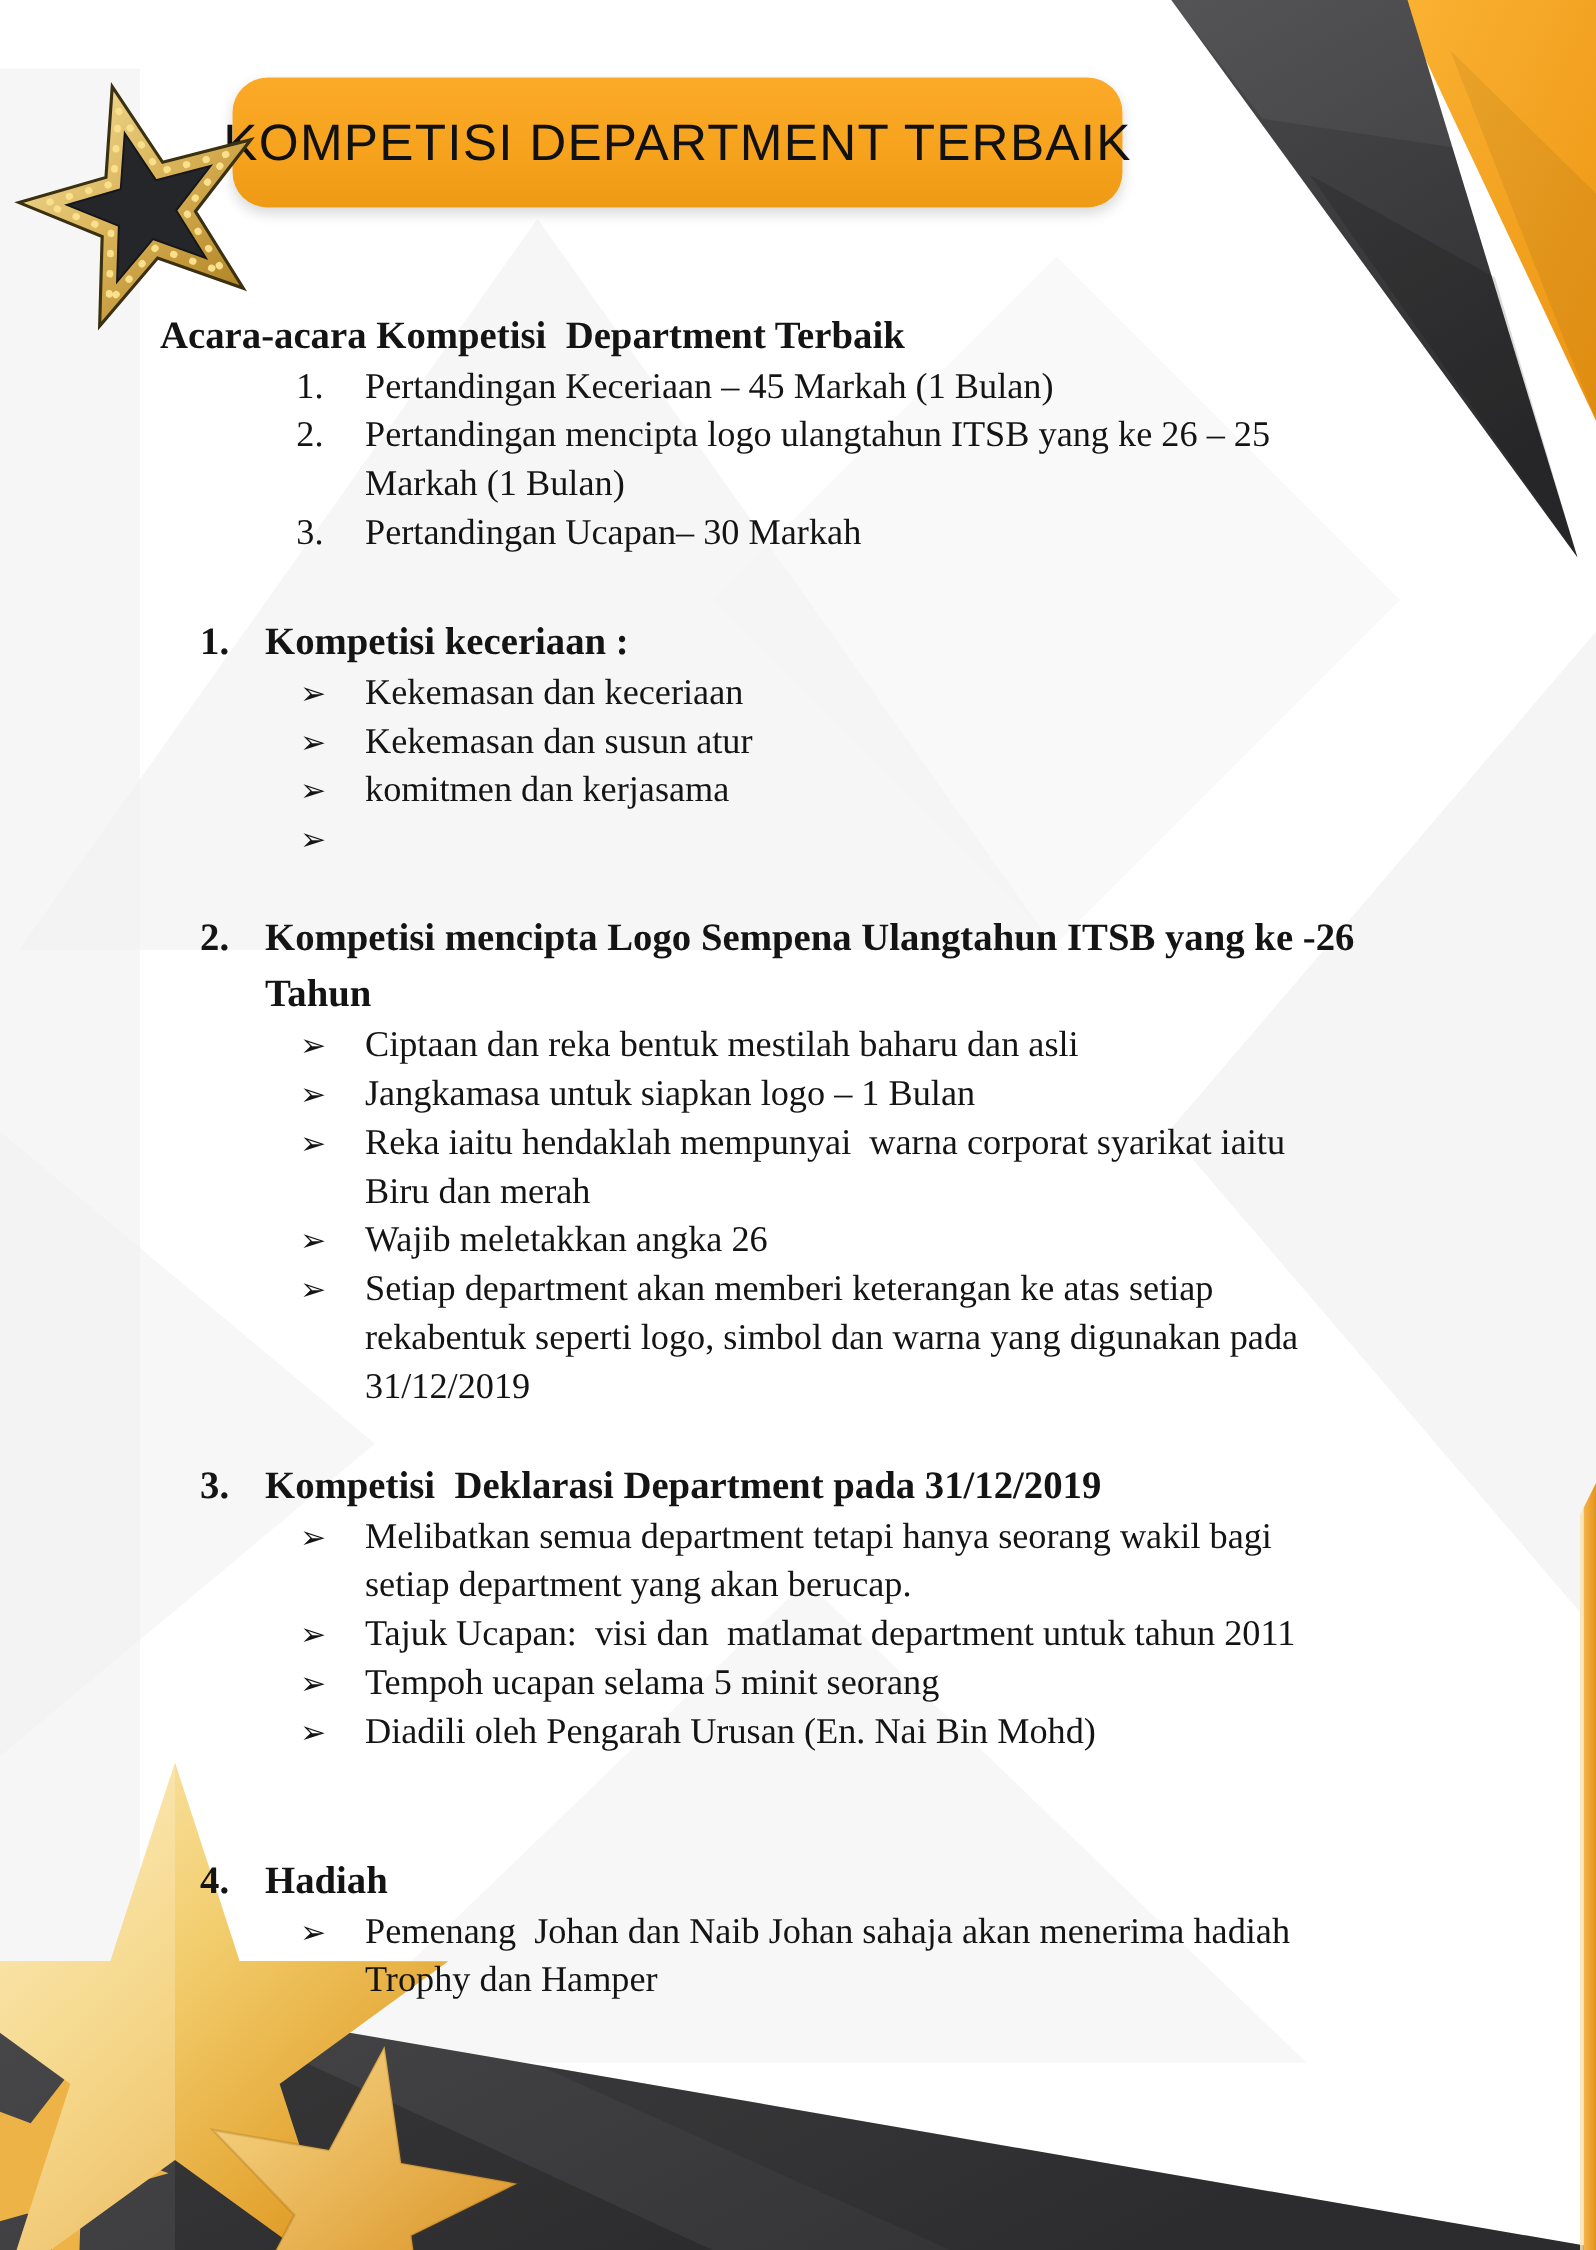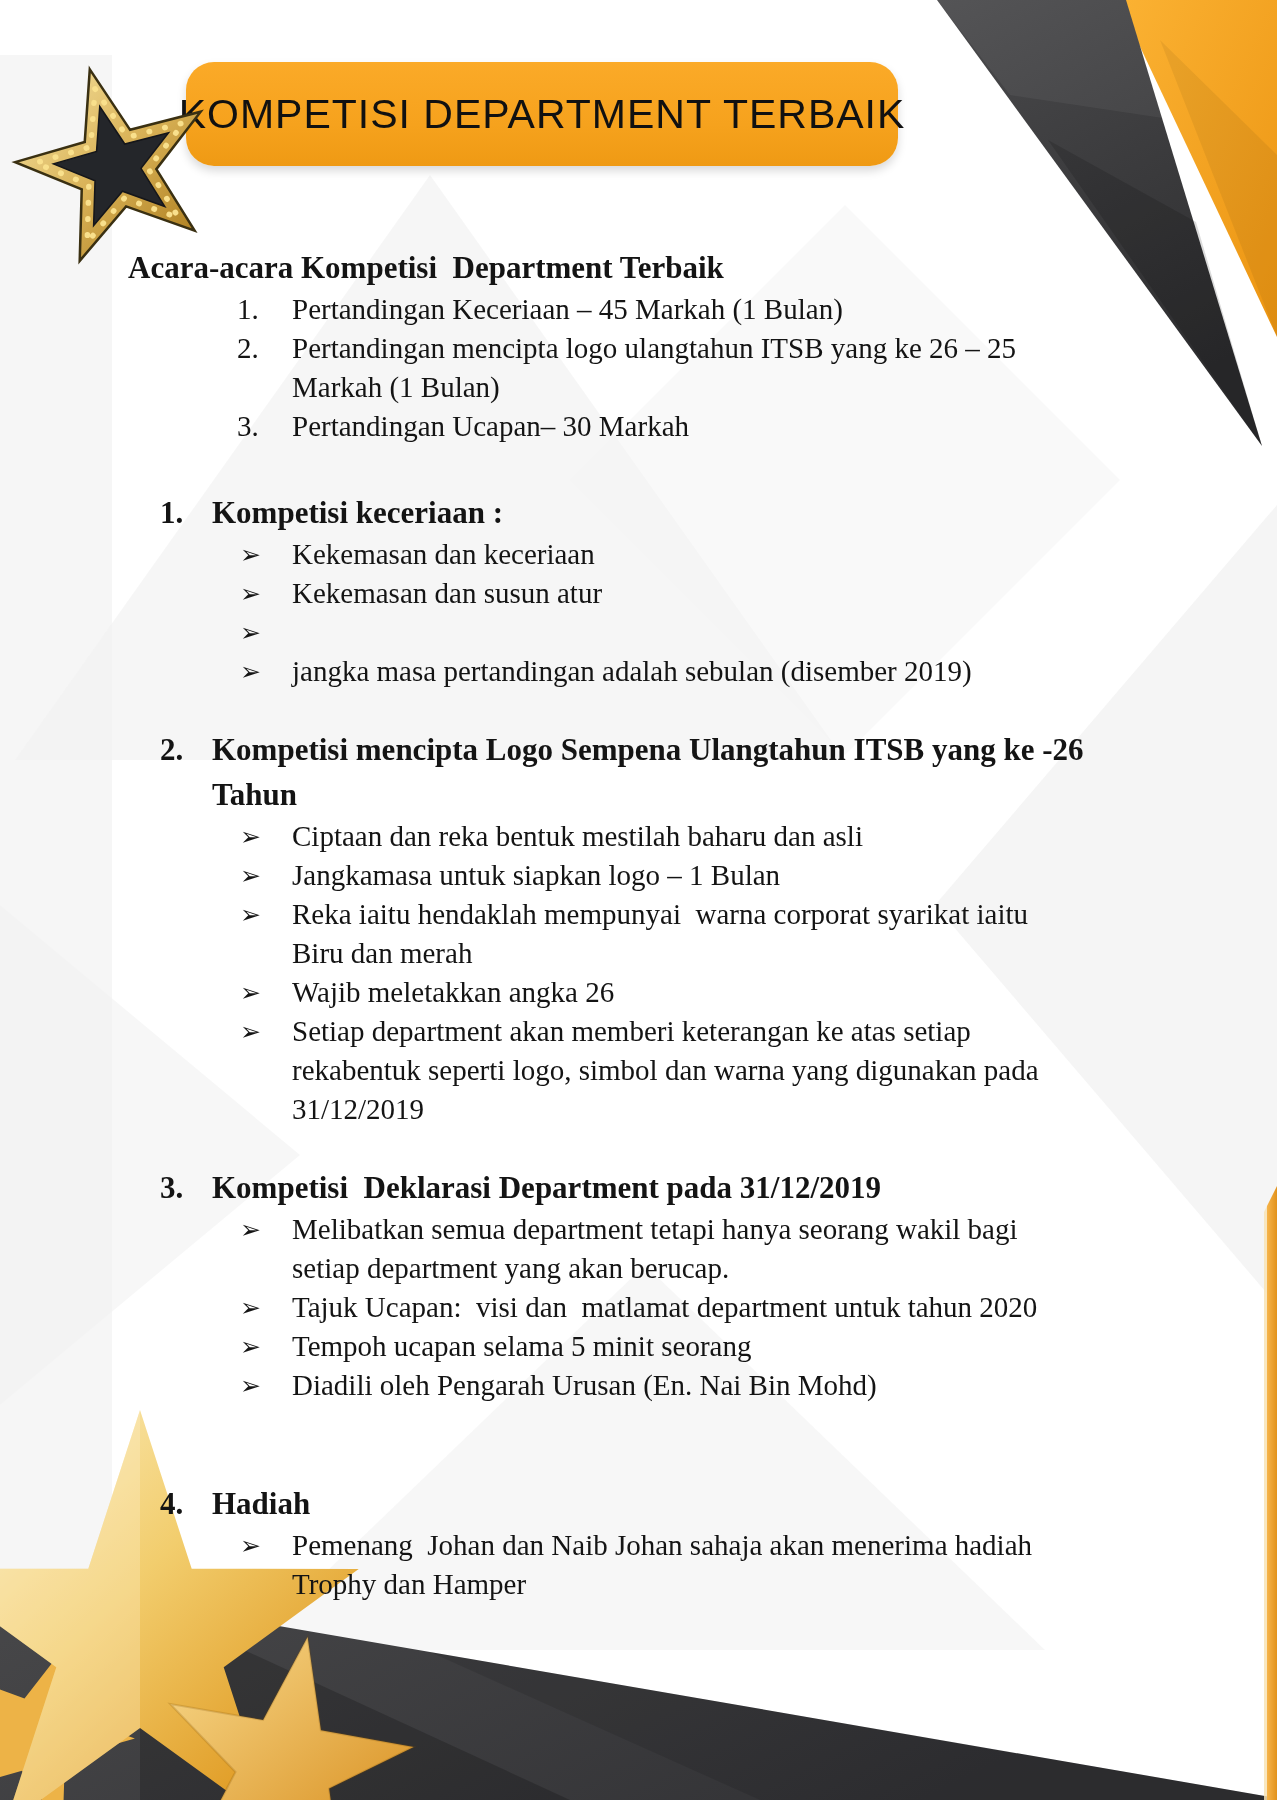"komitmen dan kerjasama" span.text { html: none -> <span>komitmen dan kerjasama</span> }
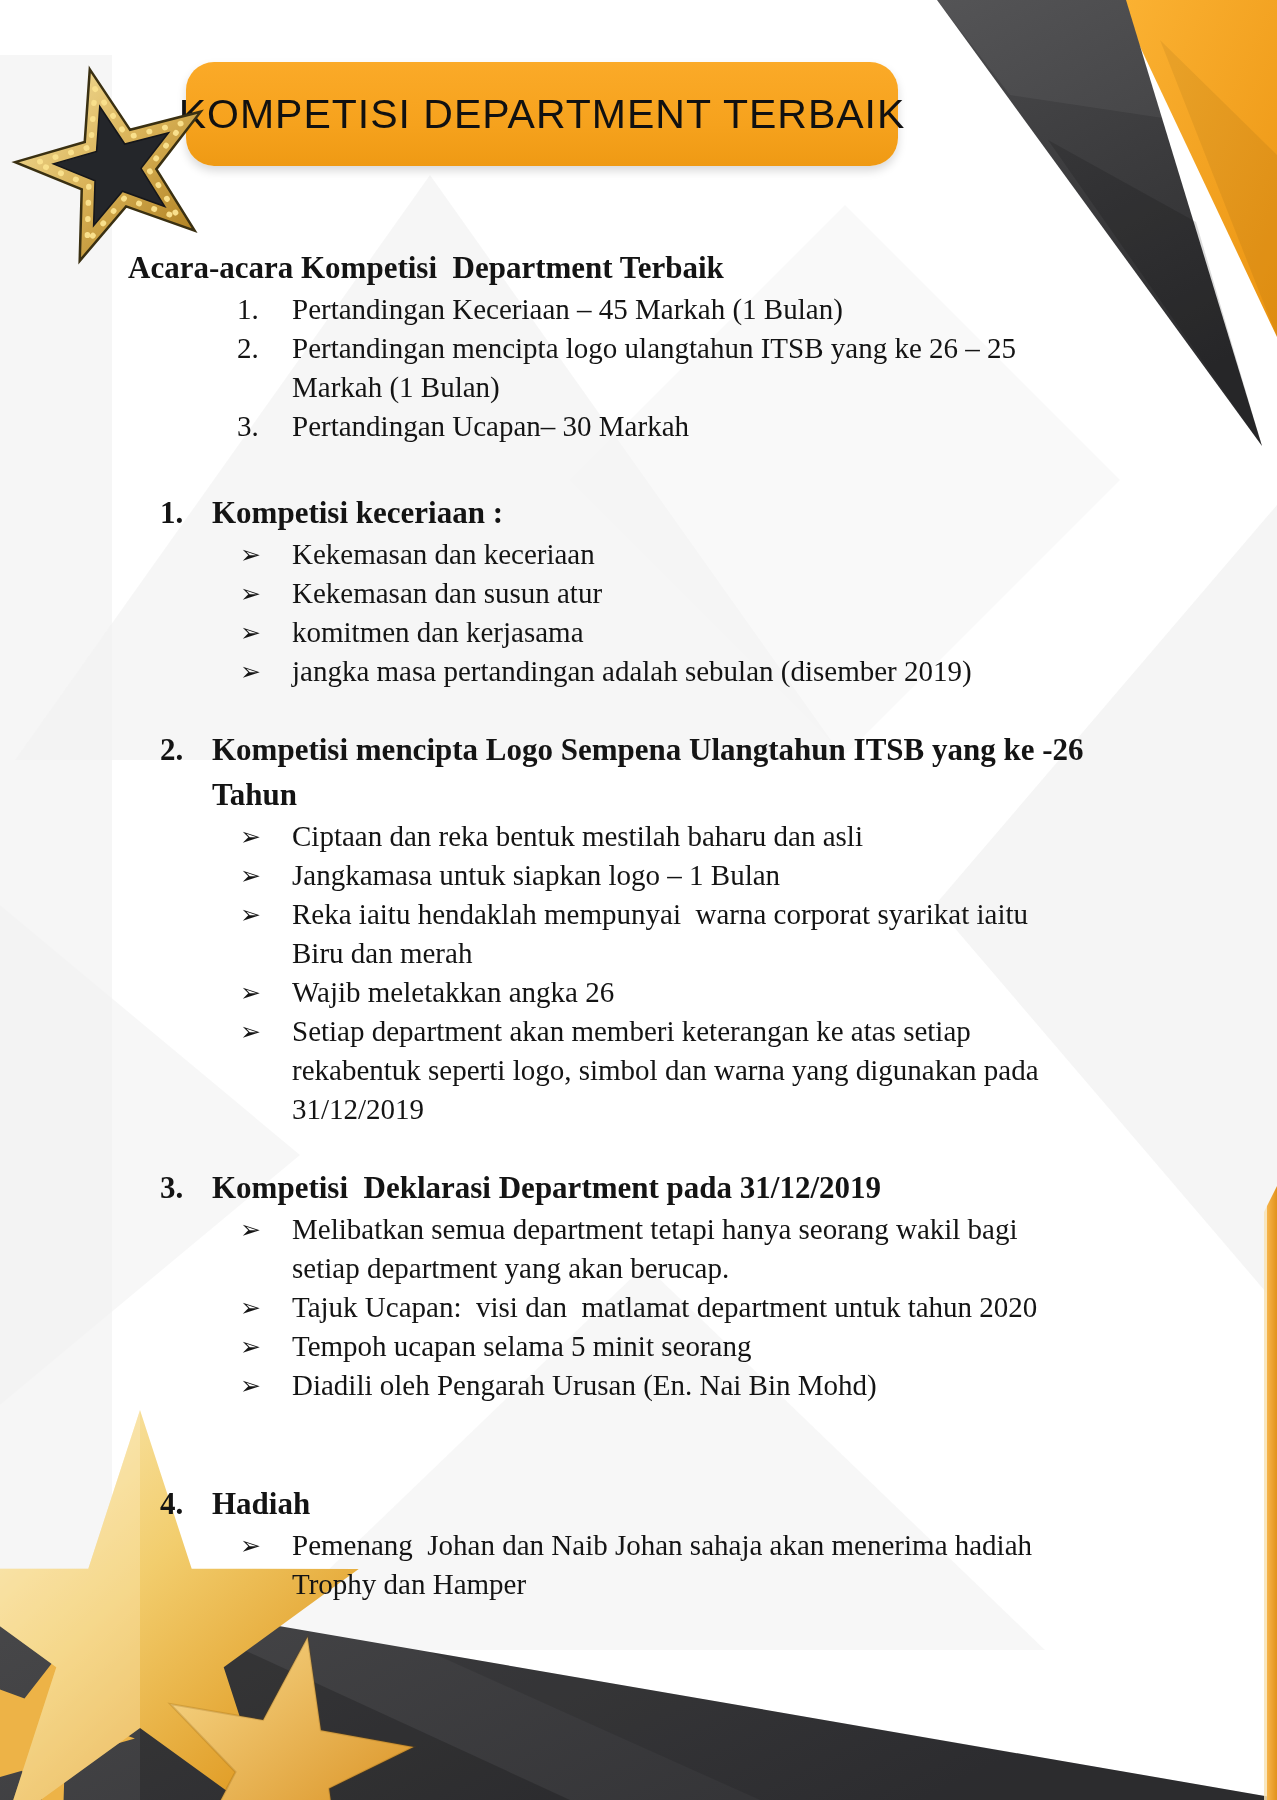"jangka masa pertandingan adalah sebulan" span.text { html: <span>jangka masa pertandingan adalah sebulan (disember 2019)</span> -> none }
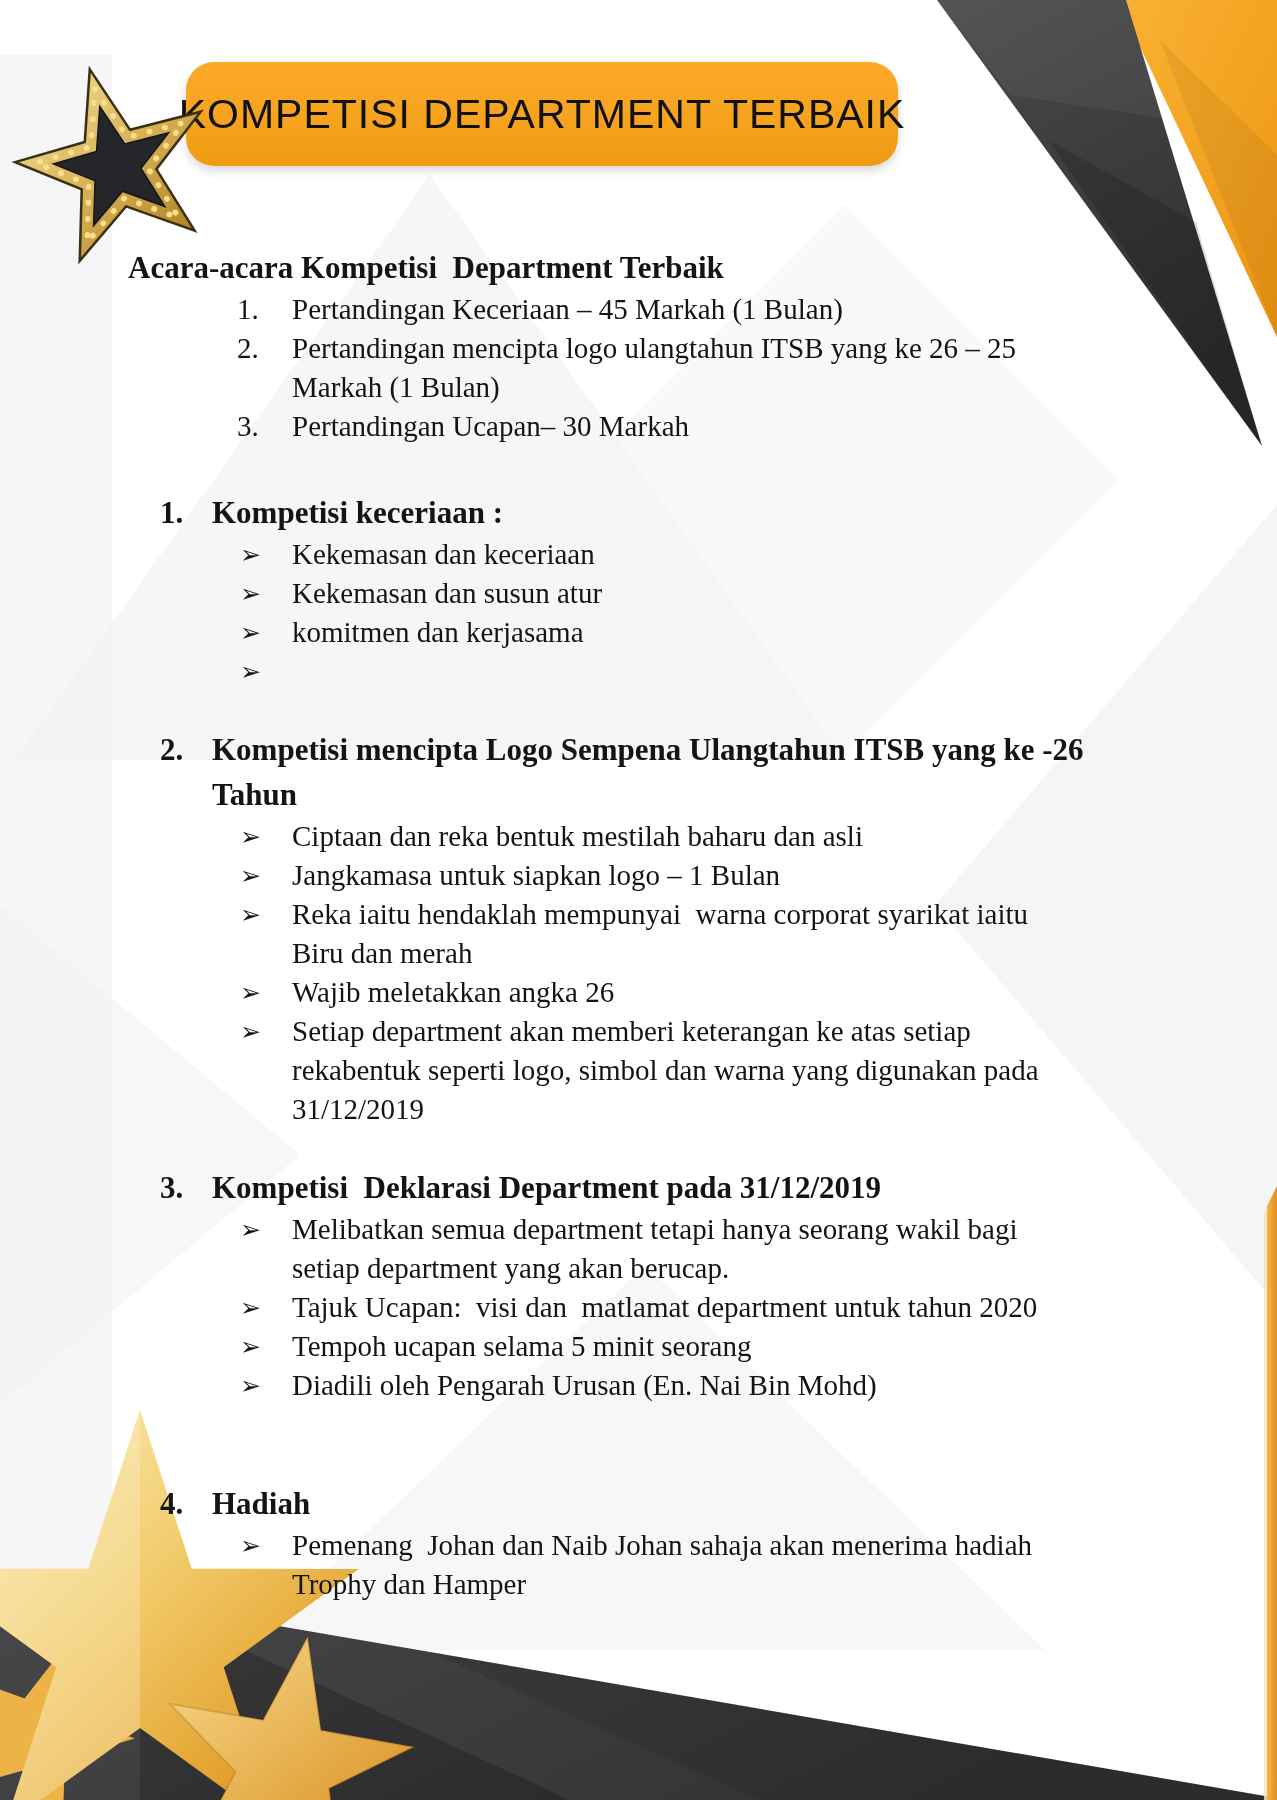"Tajuk Ucapan: visi dan matlamat" span.text { text: 2020 -> 2011 }
